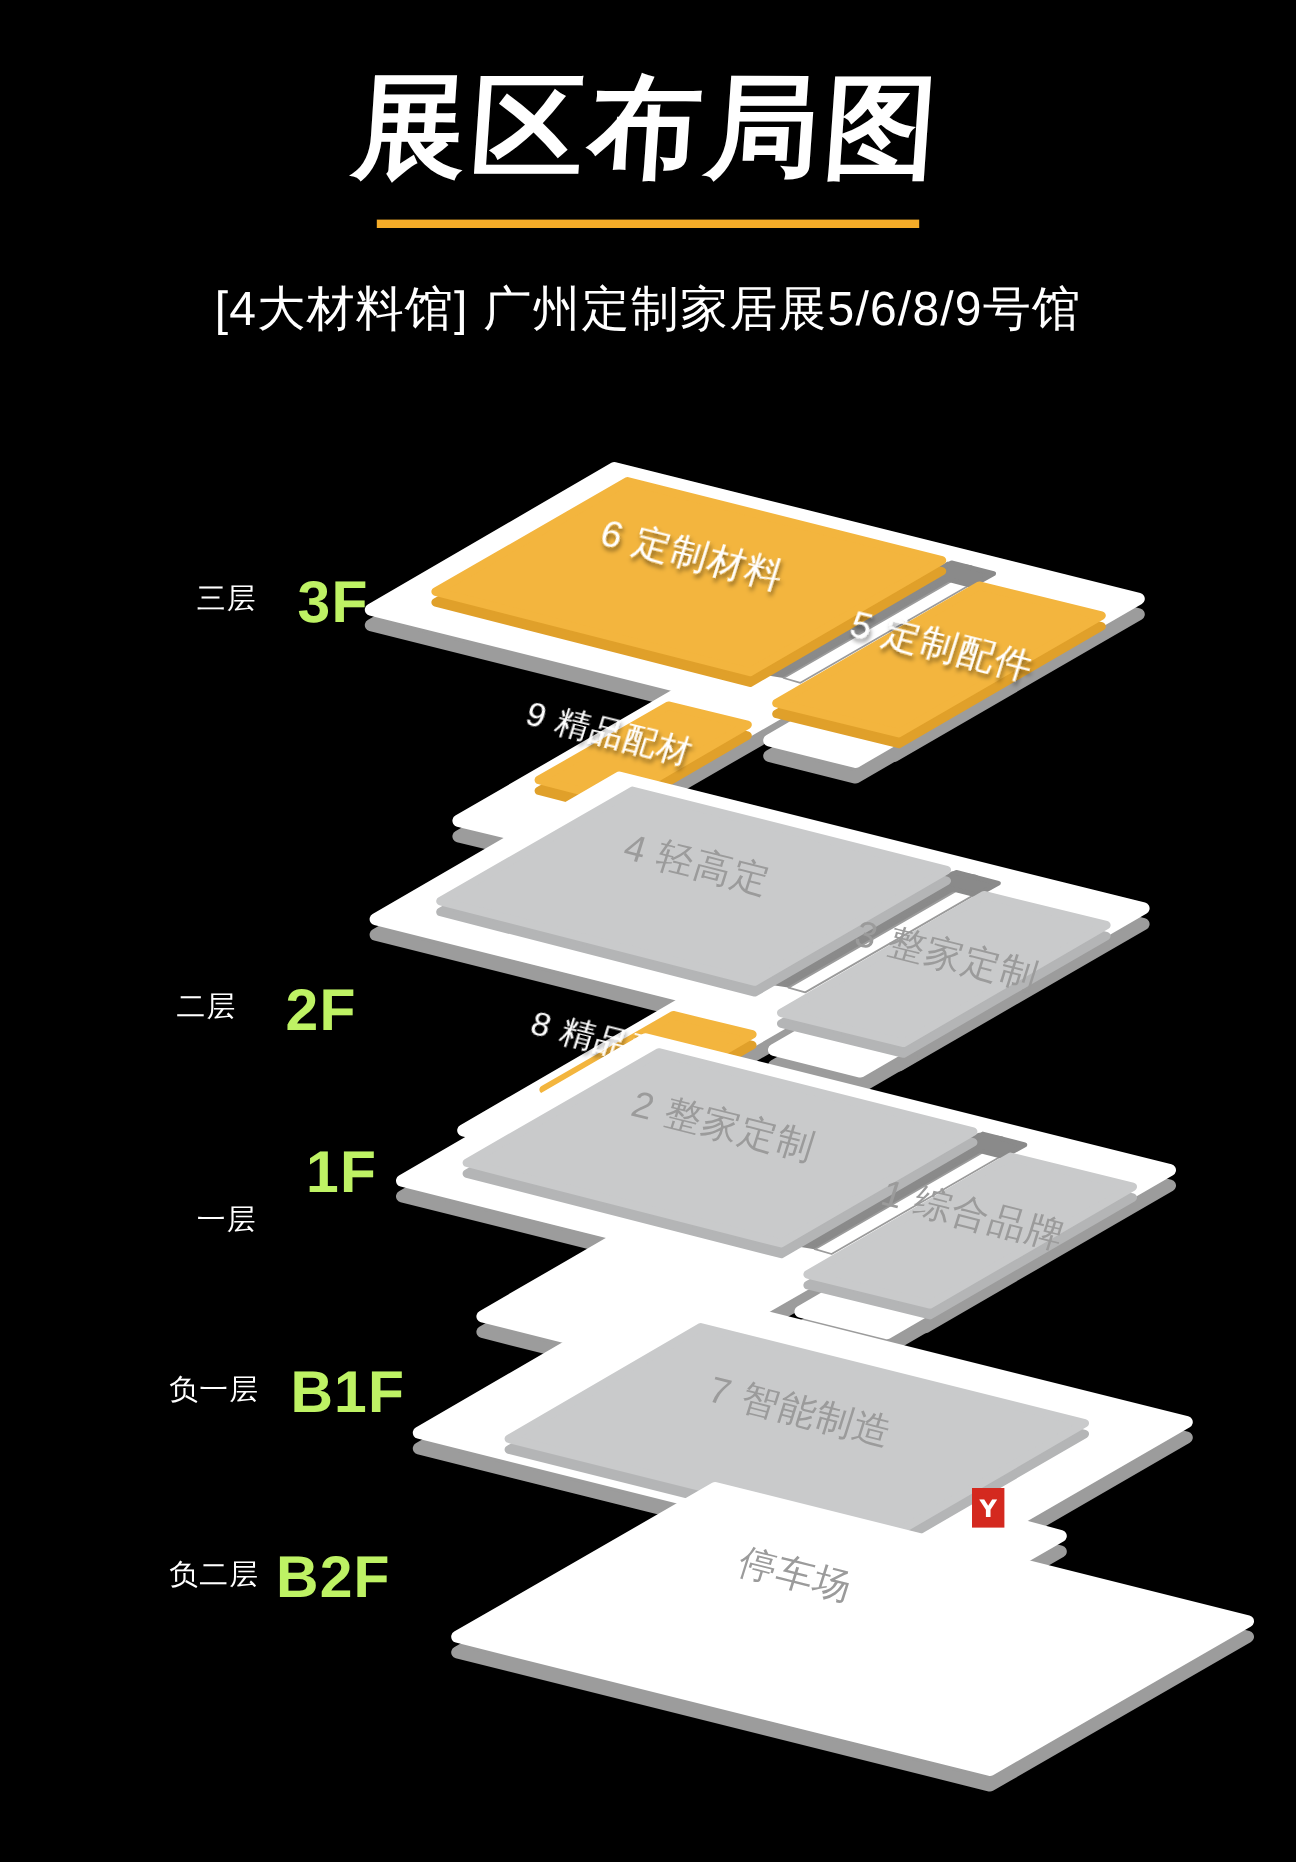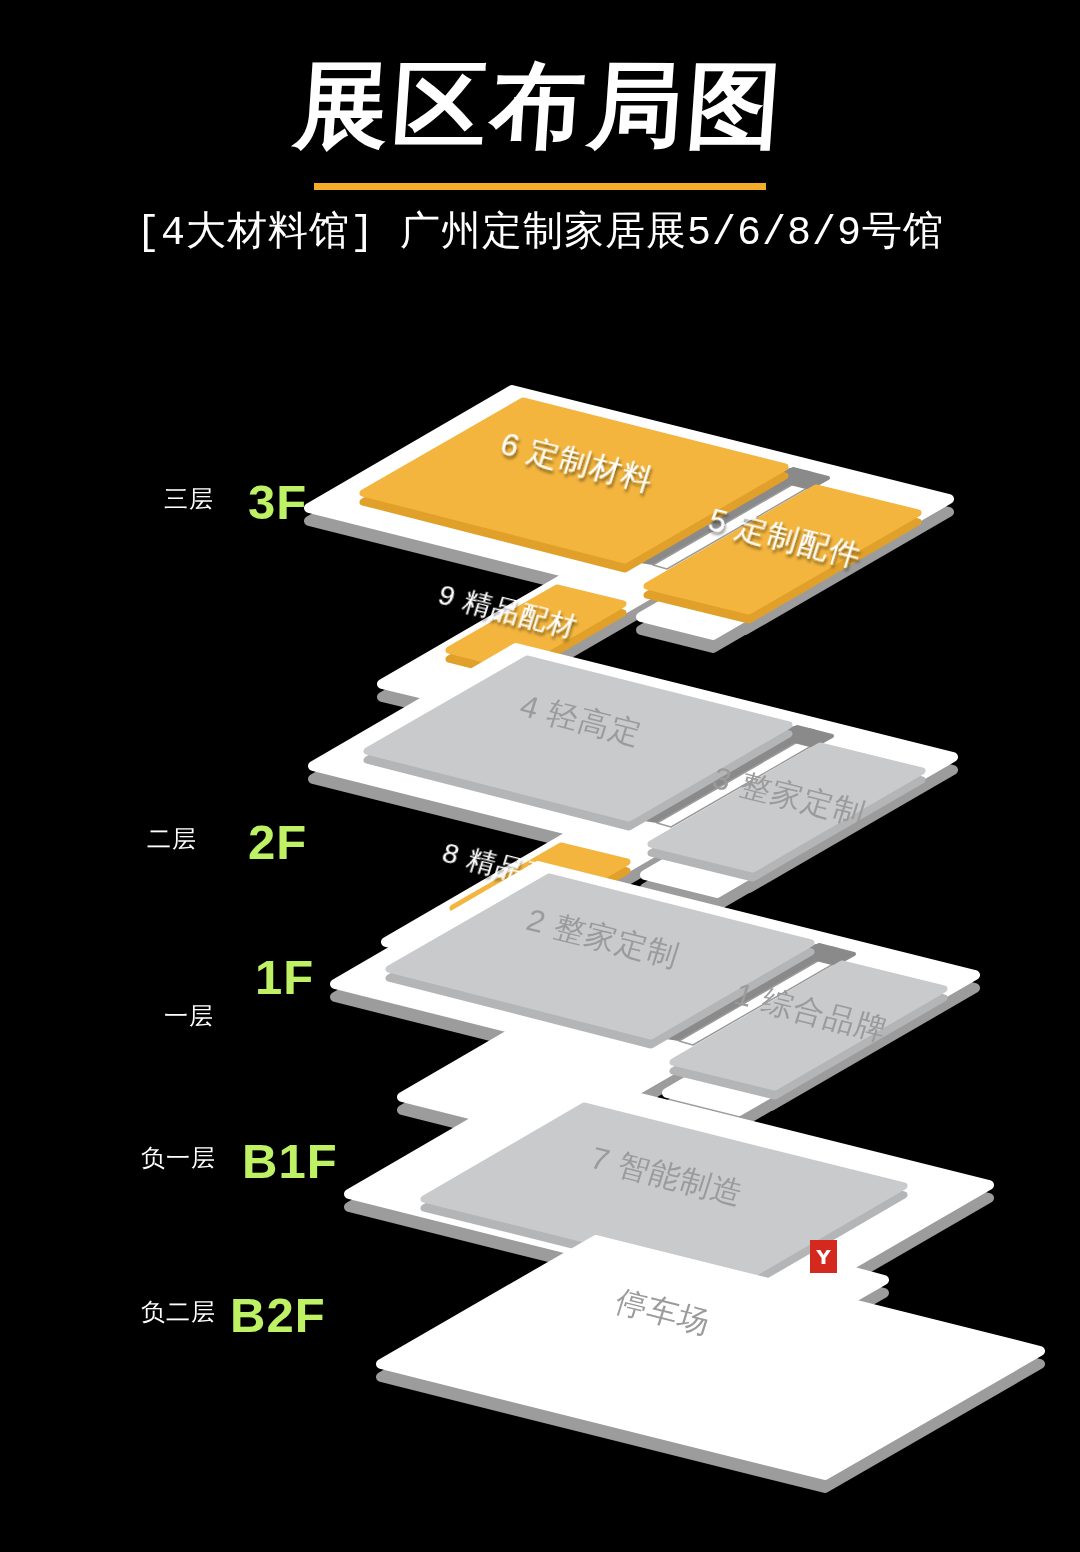"[4大材料馆] 广州定制家居展5/6/8/9号馆" .subtitle { font-family: Liberation Mono, monospace -> none; margin-top: 20px -> 44px }
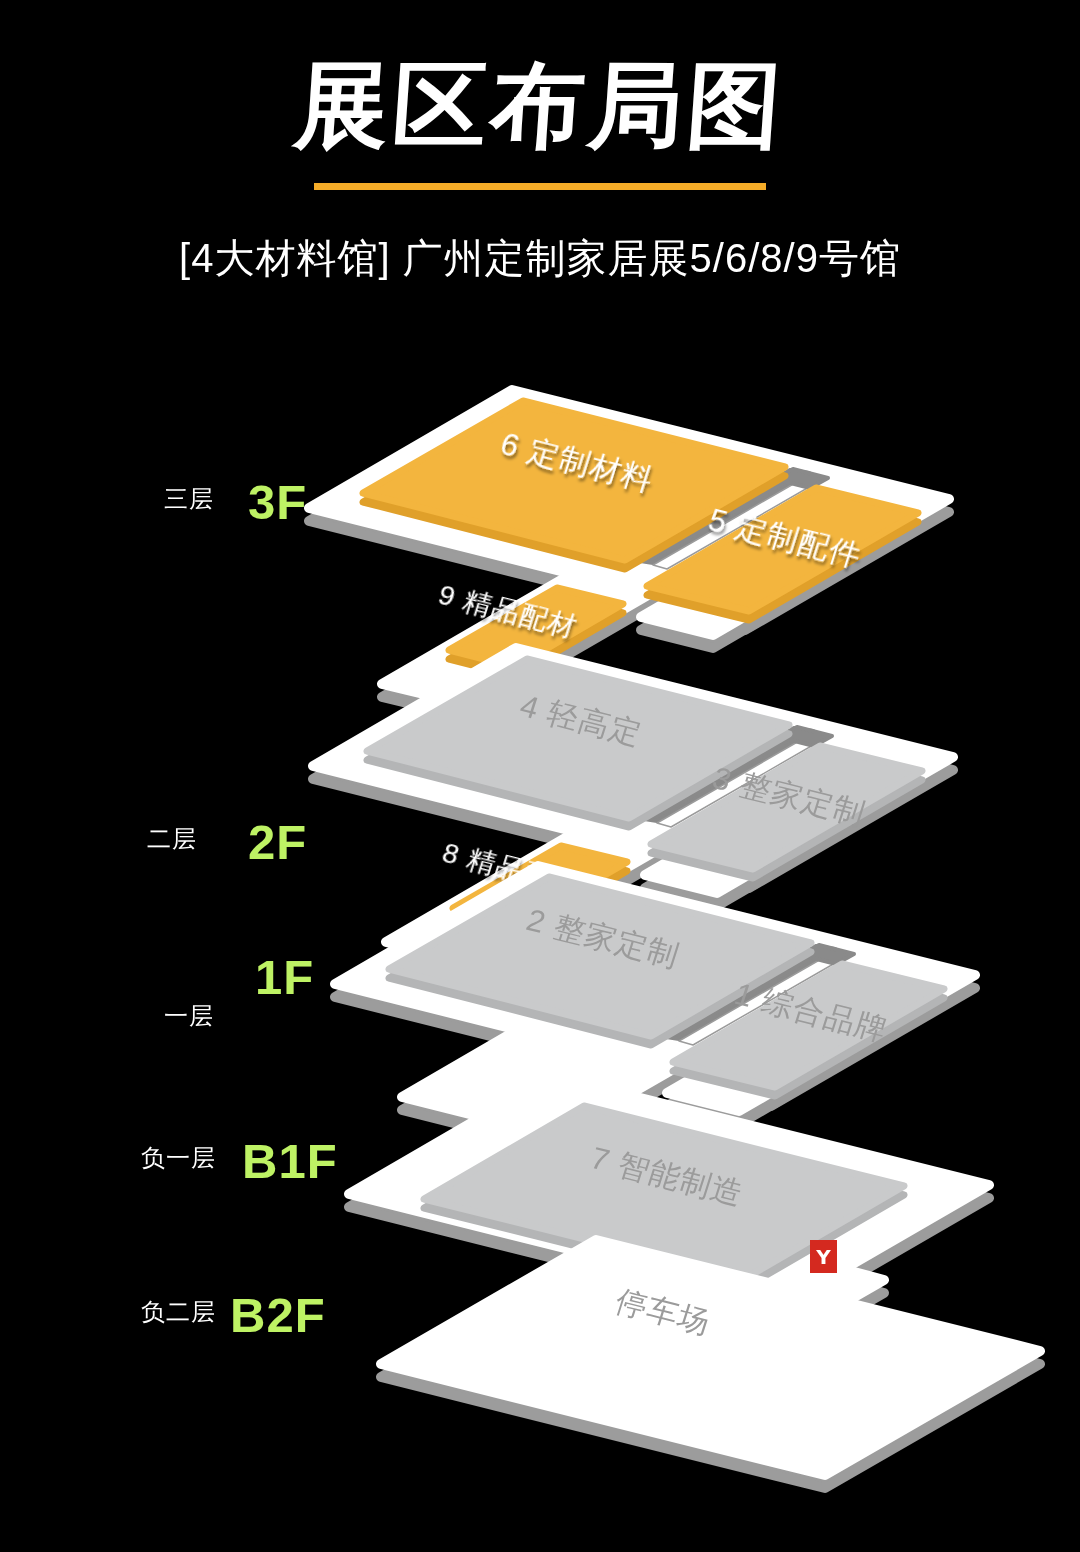"2F" span.floor-label-en { left: 248px -> 238px }
